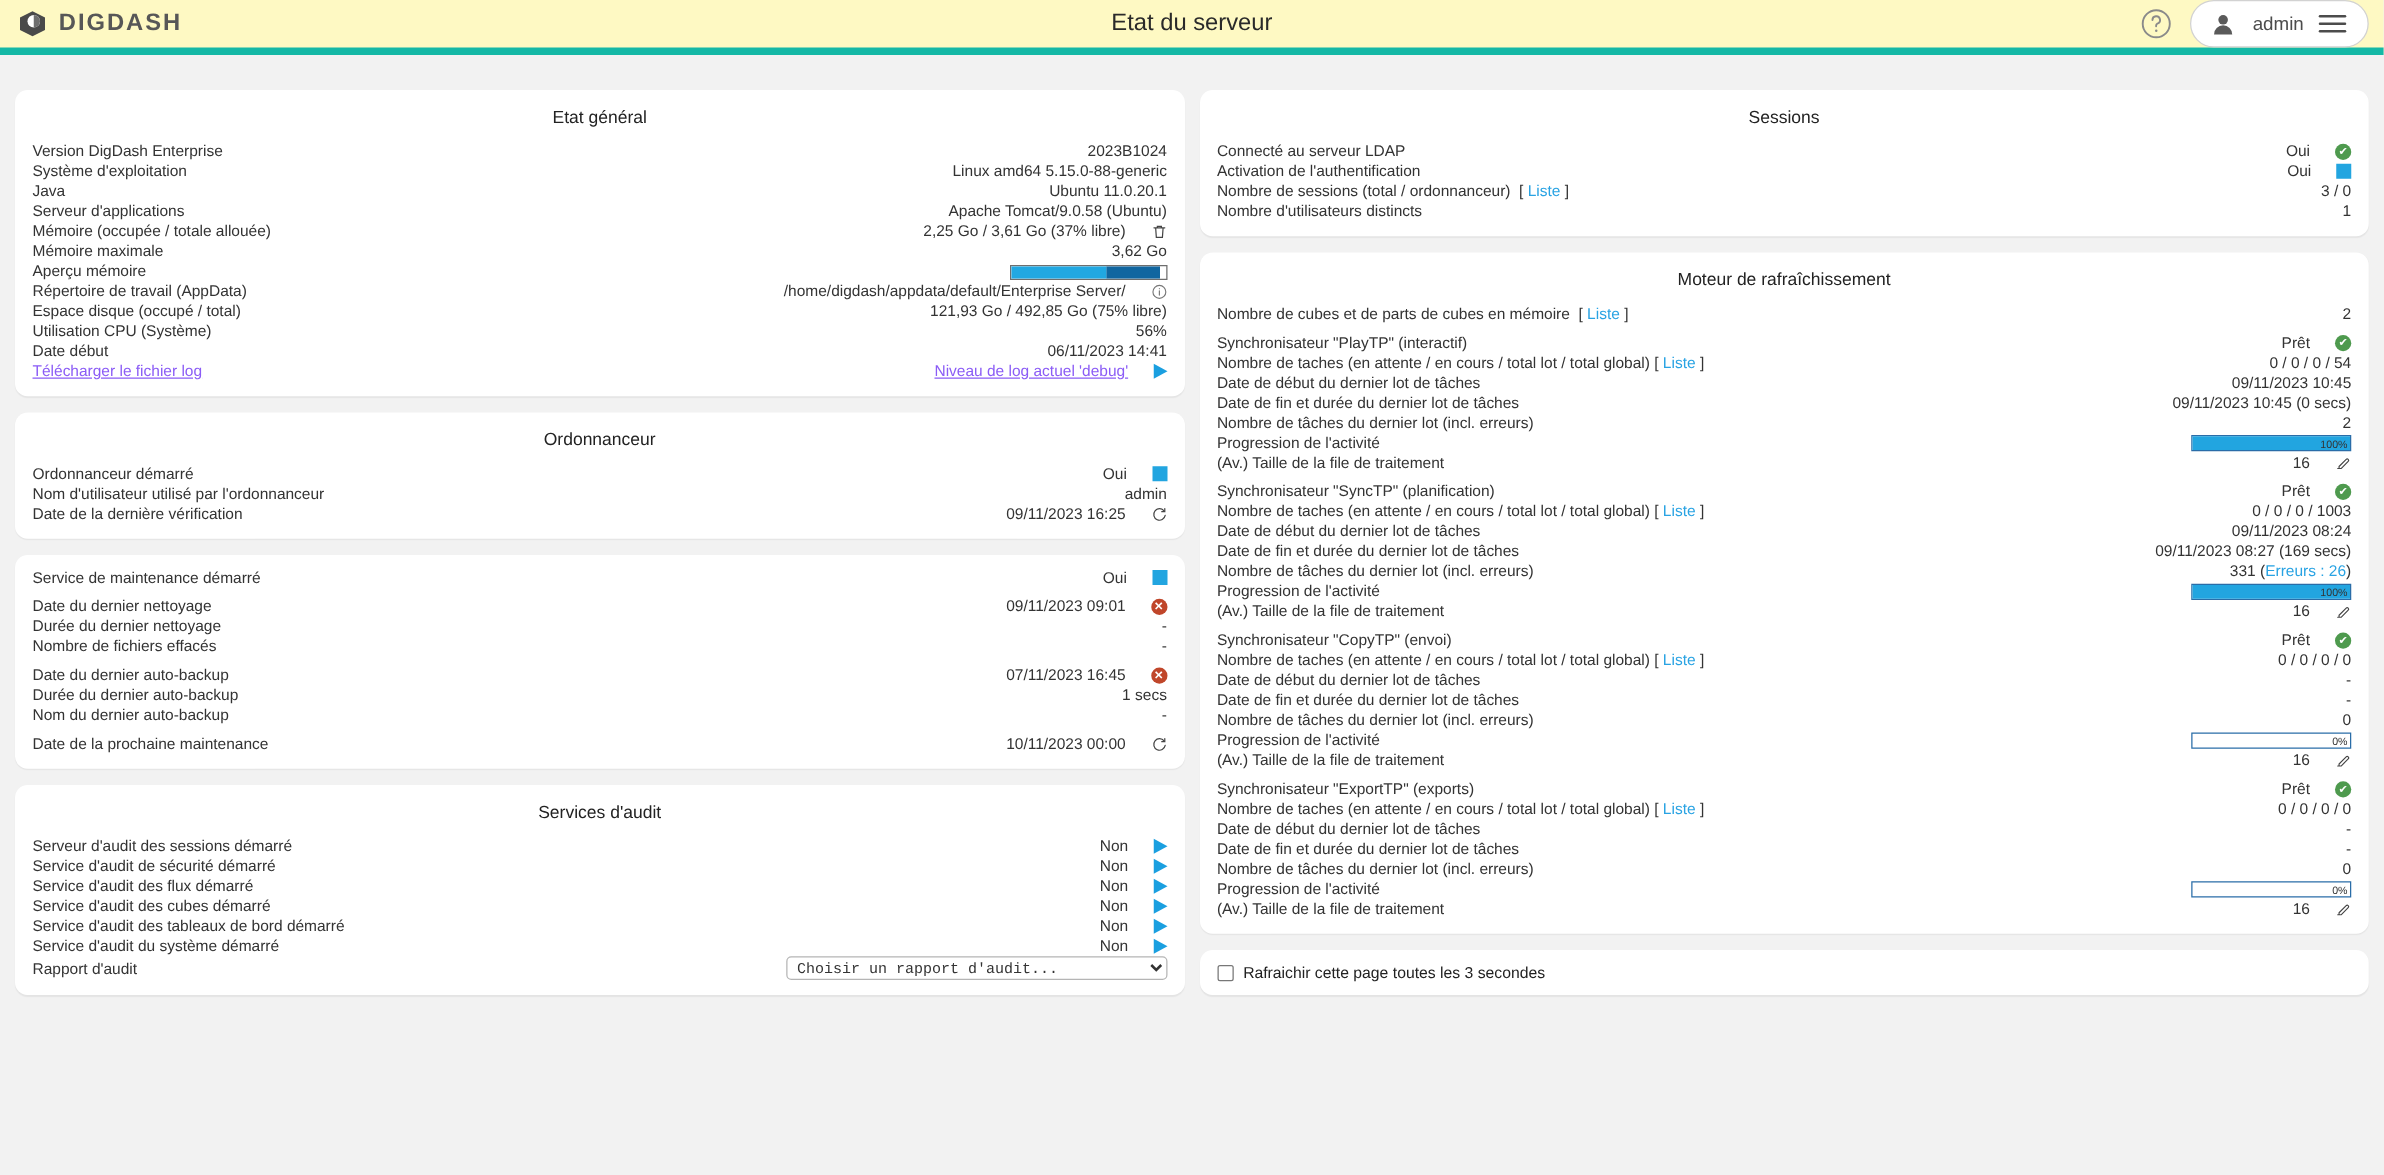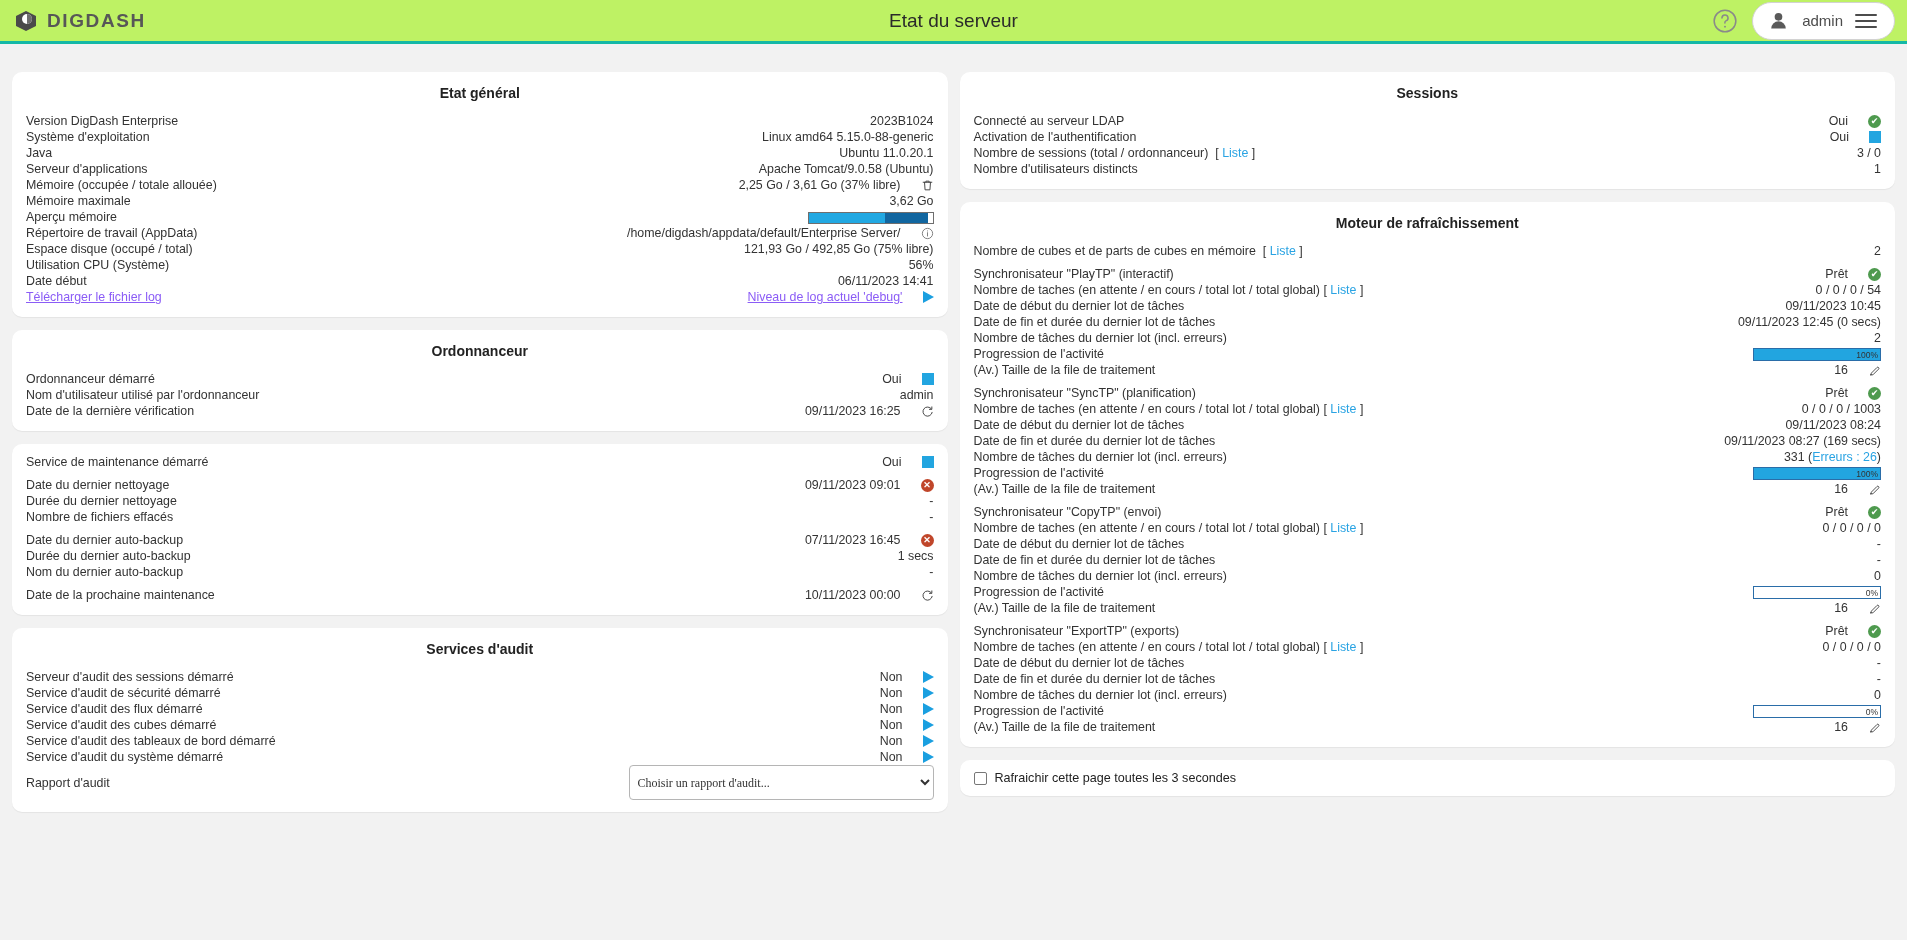"DIGDASH" .header { background: #bef264 -> #fef9c3; border-bottom: 3px solid #14b8a6 -> 6px solid #14b8a6 }
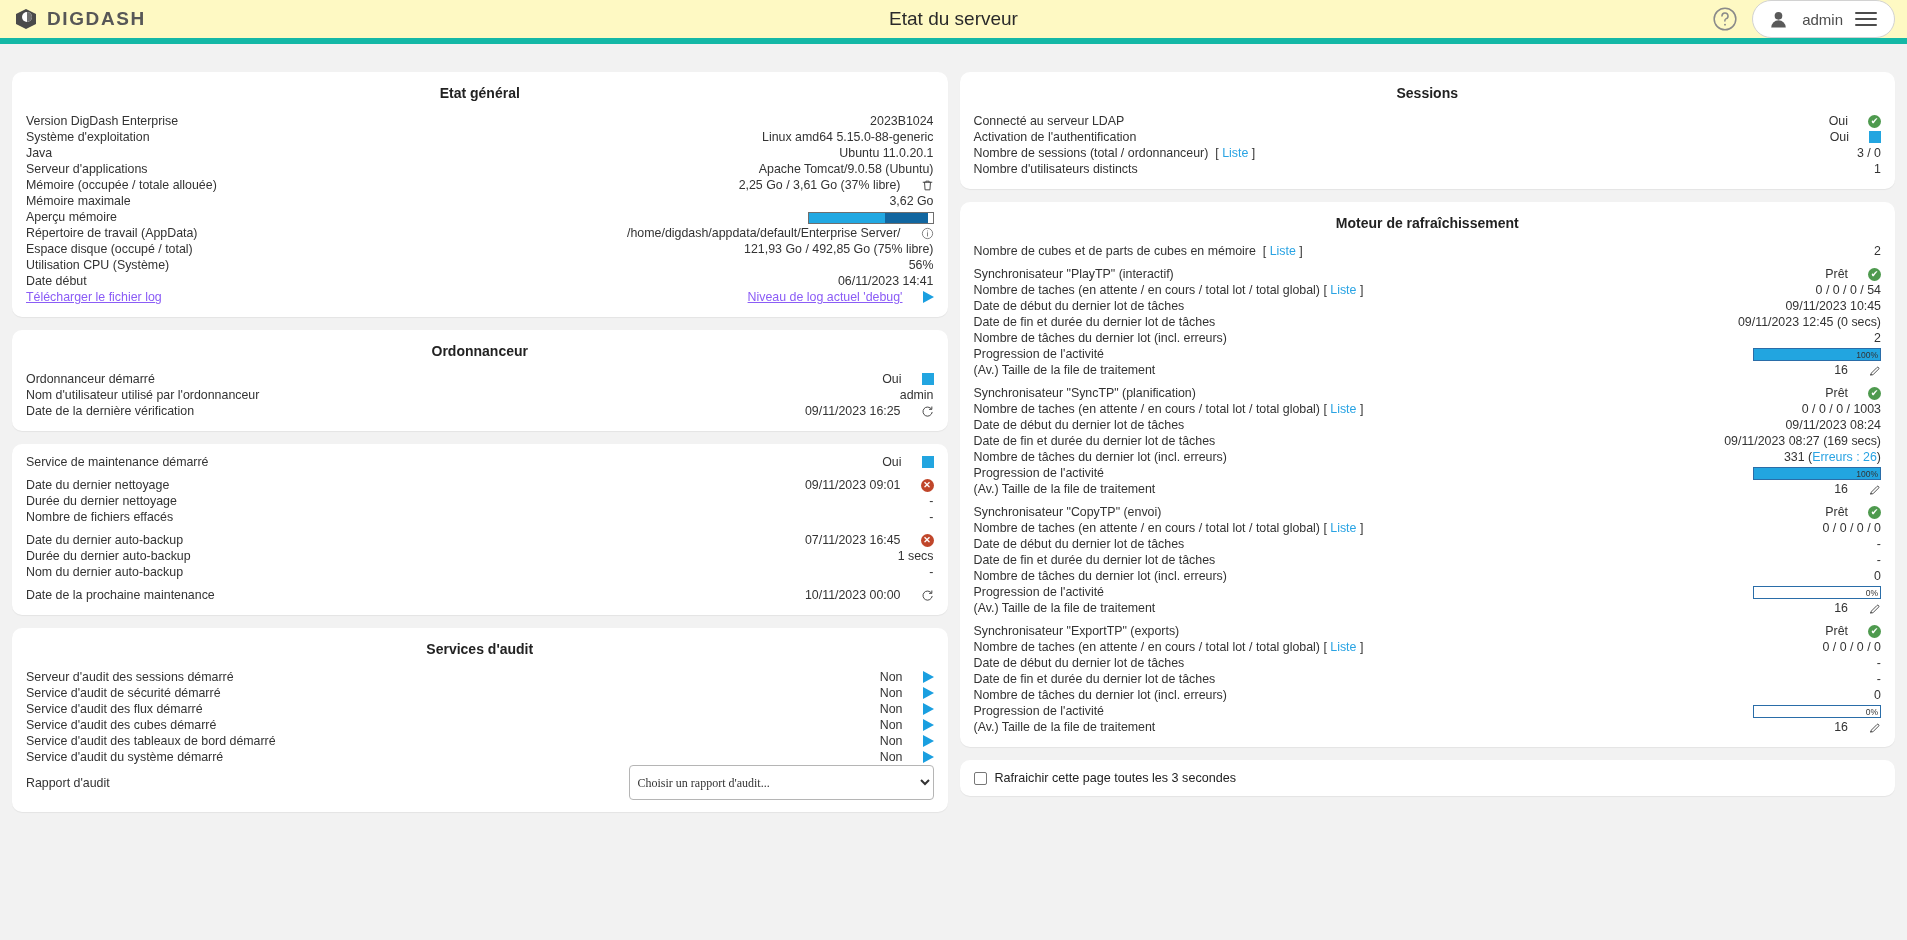"Etat général" .card-title { font-weight: bold -> normal }
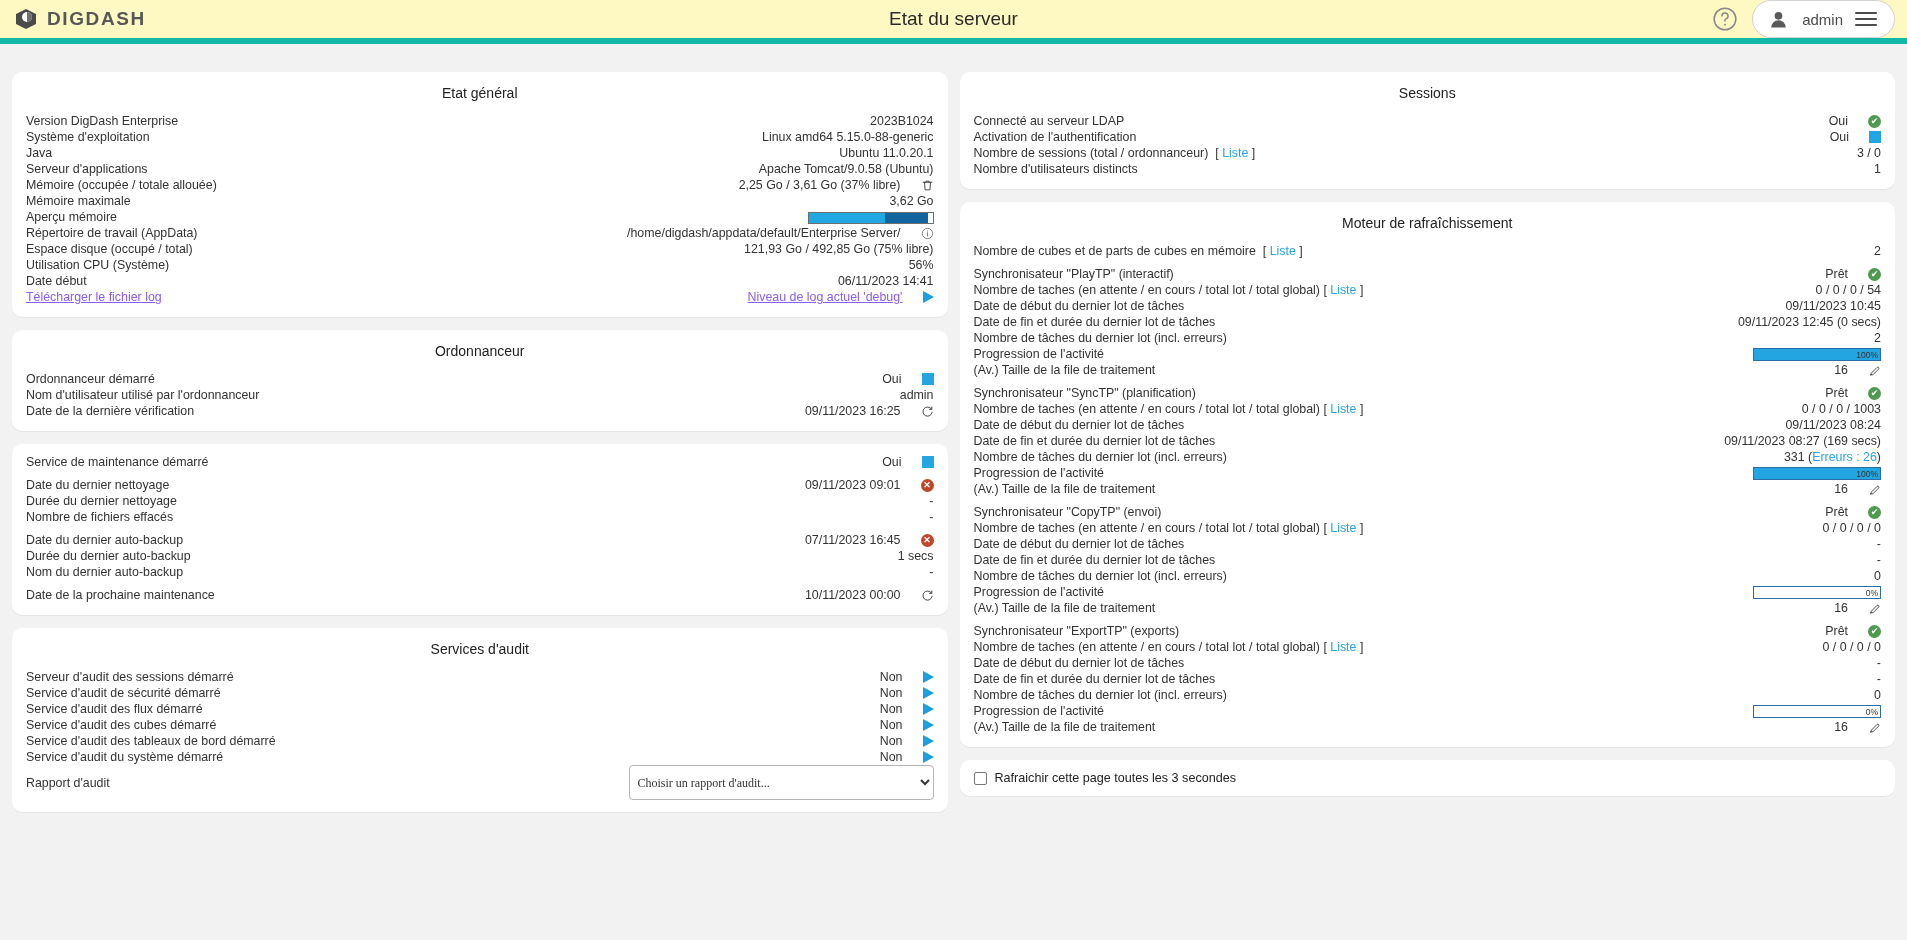"09/11/2023 12:45 (0 secs)" td.val { text: 12:45 -> 10:45 }
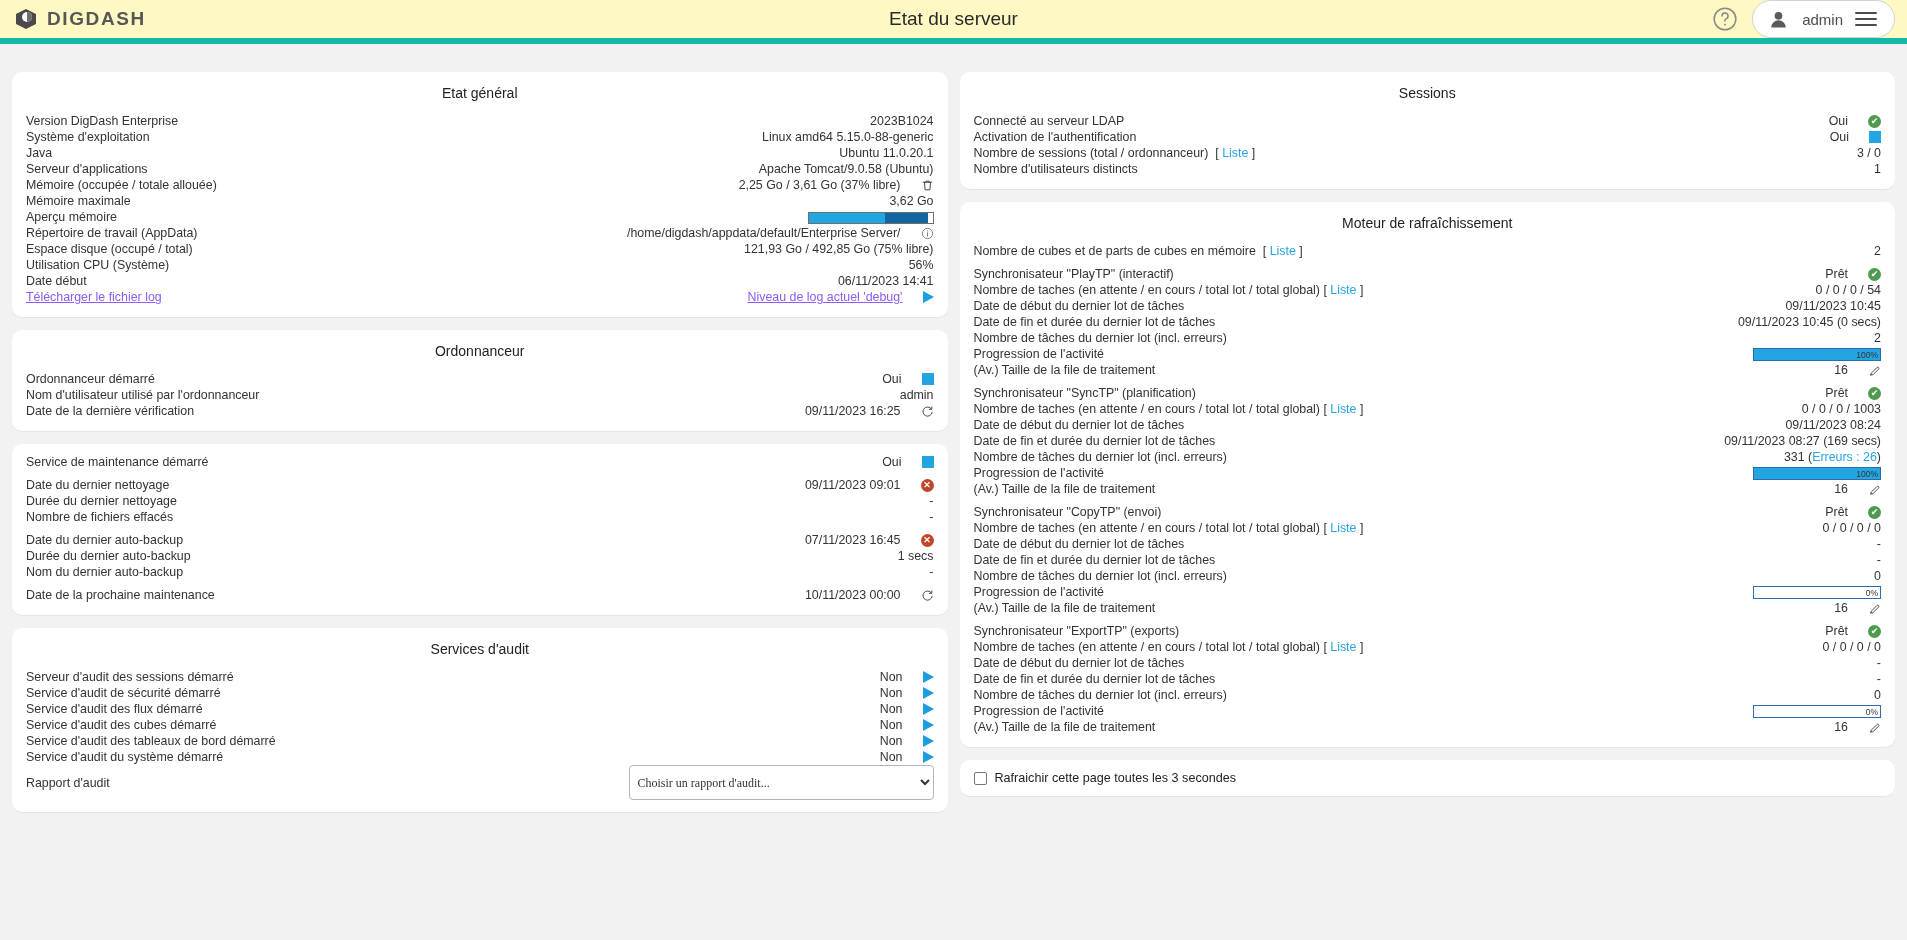"Choisir un rapport d'audit..." .select-audit { font-family: Liberation Serif, serif -> Liberation Mono, monospace; height: 35px -> 19px }
